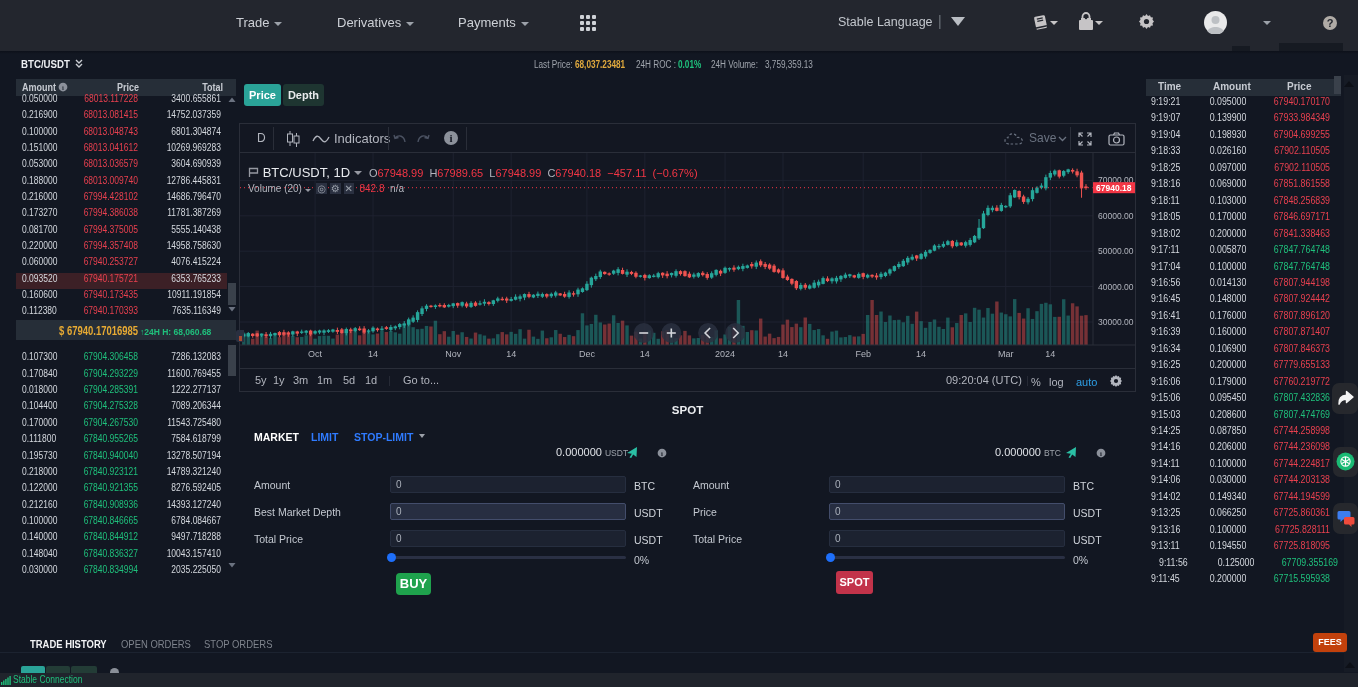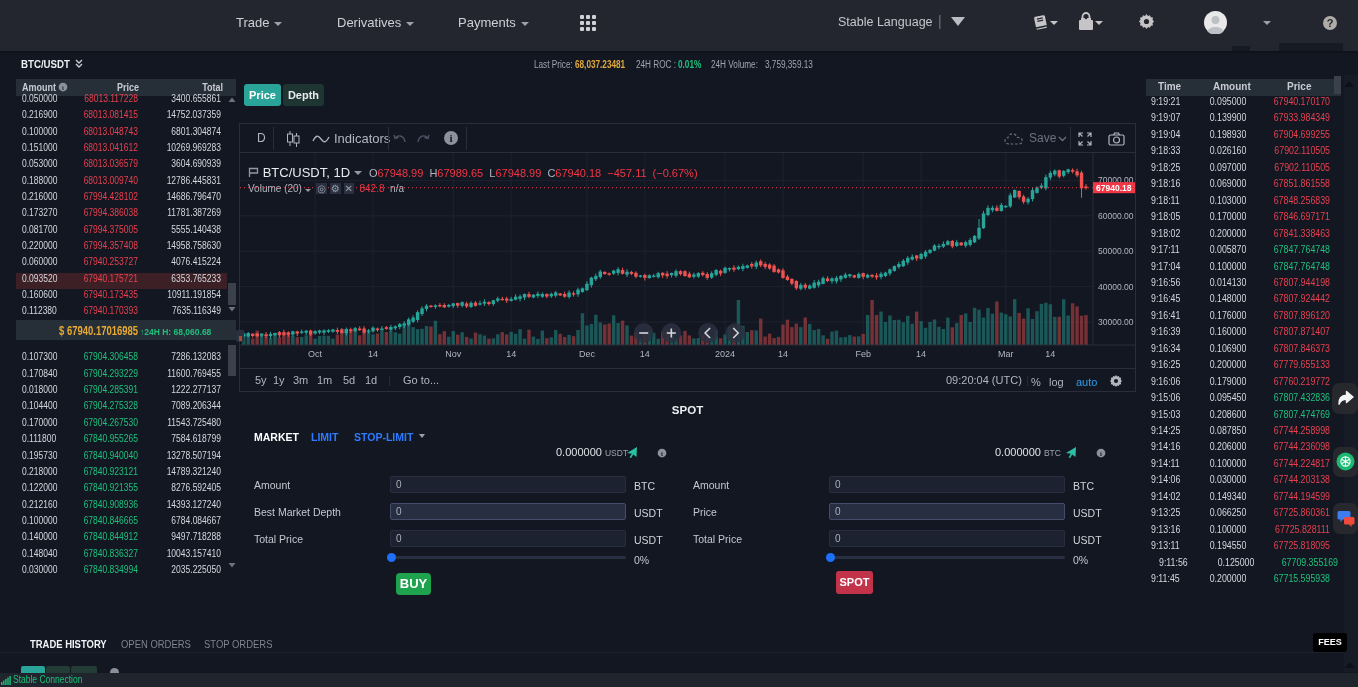"FEES" div.abs { background: #000000 -> #c2410c }
